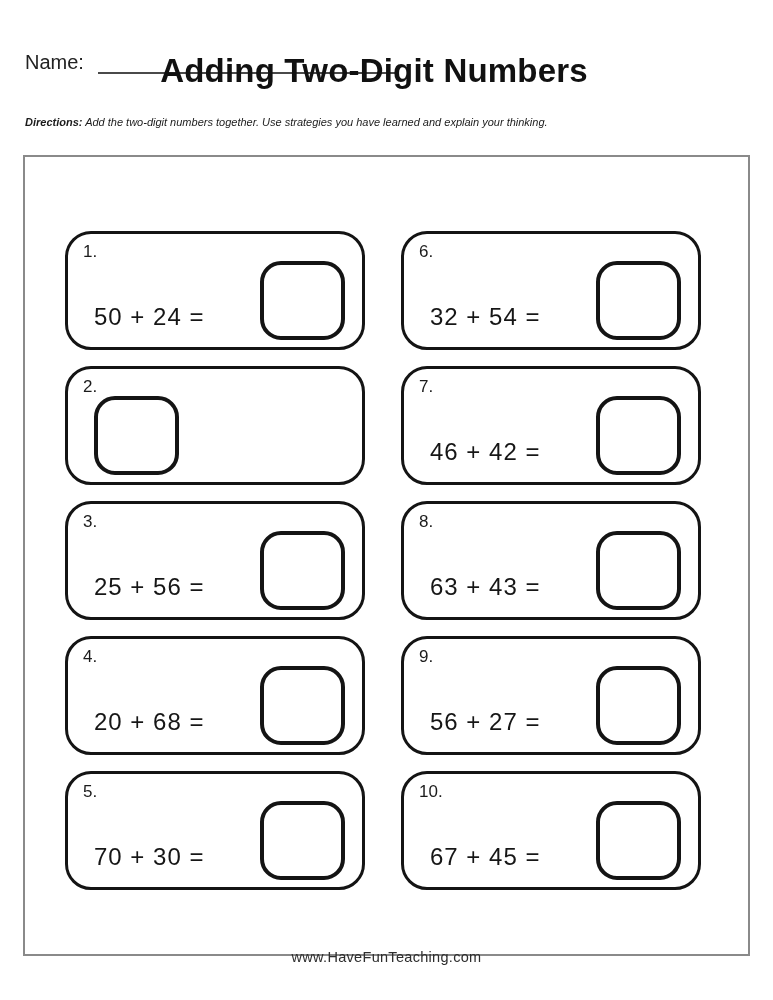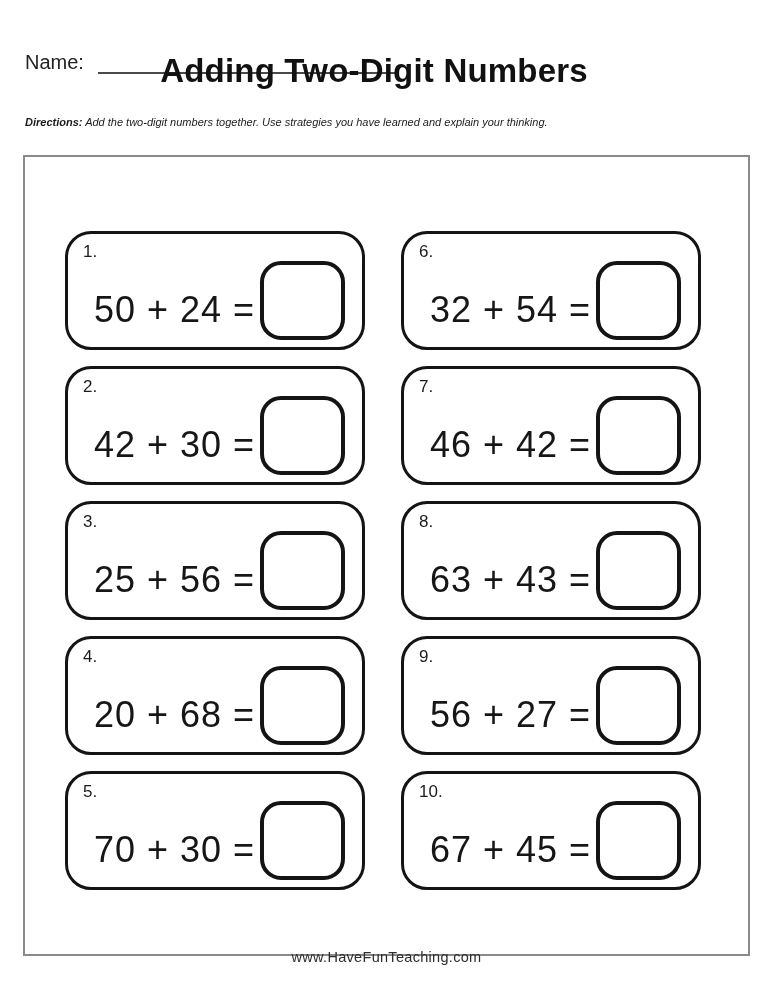"50 + 24 =" .expression { font-size: 36px -> 24px }
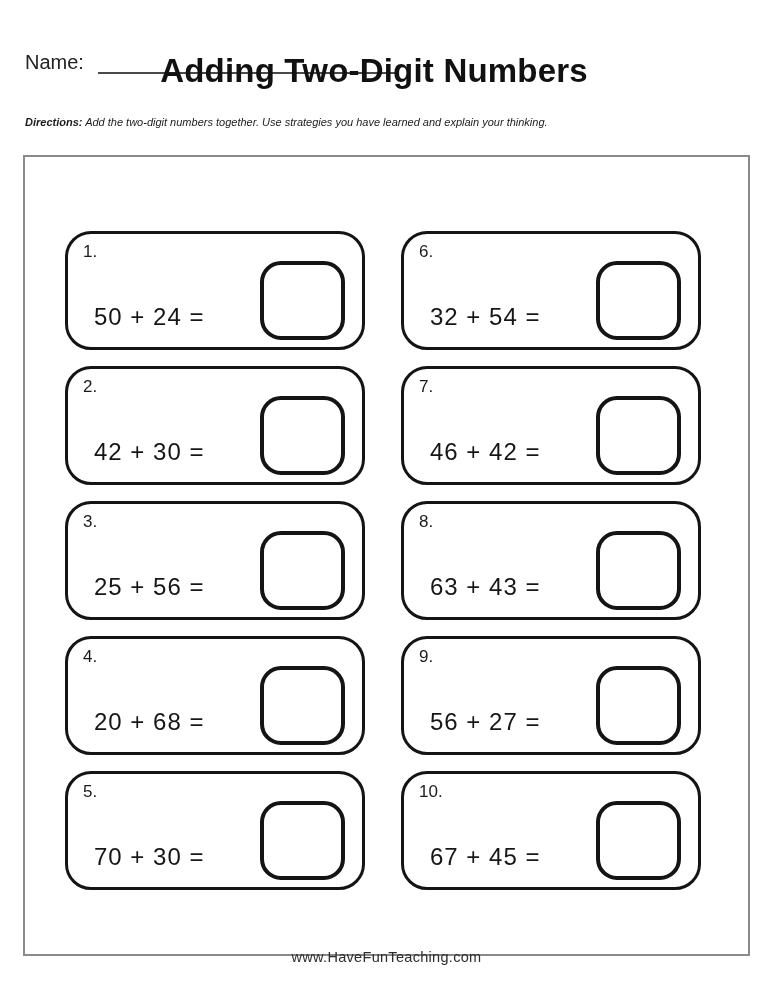"42 + 30 =" span.expression { html: <span>42 + 30 =</span> -> none }
